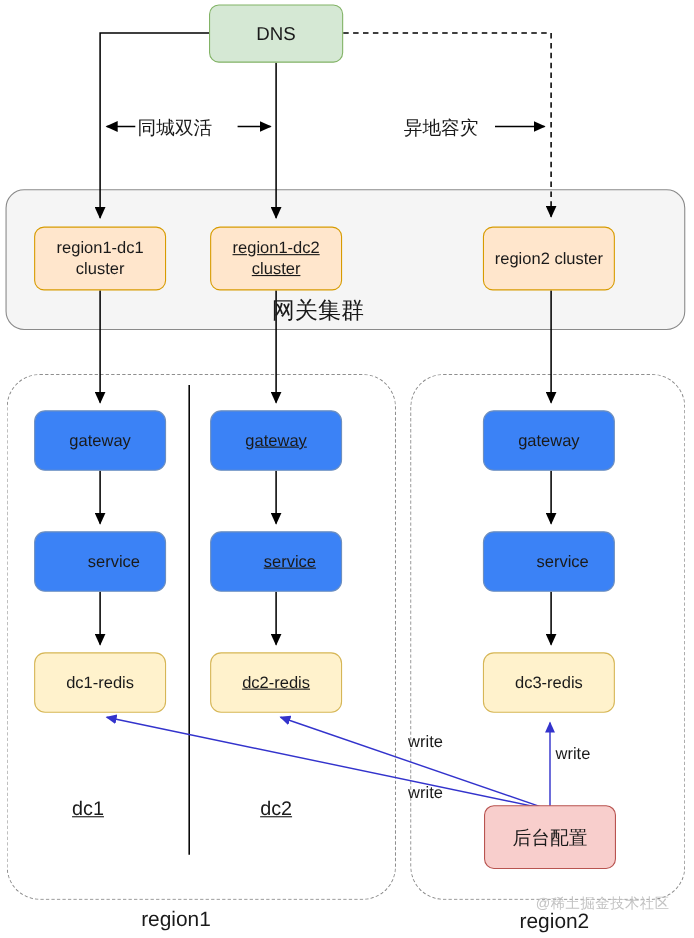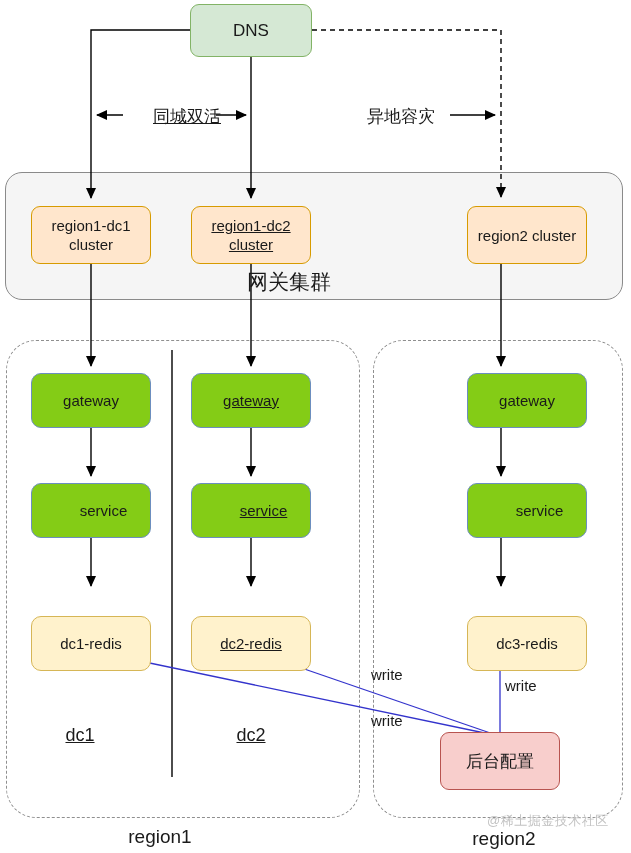"同城双活" div.lbl { left: 142px -> 114px; text-decoration: underline -> none }
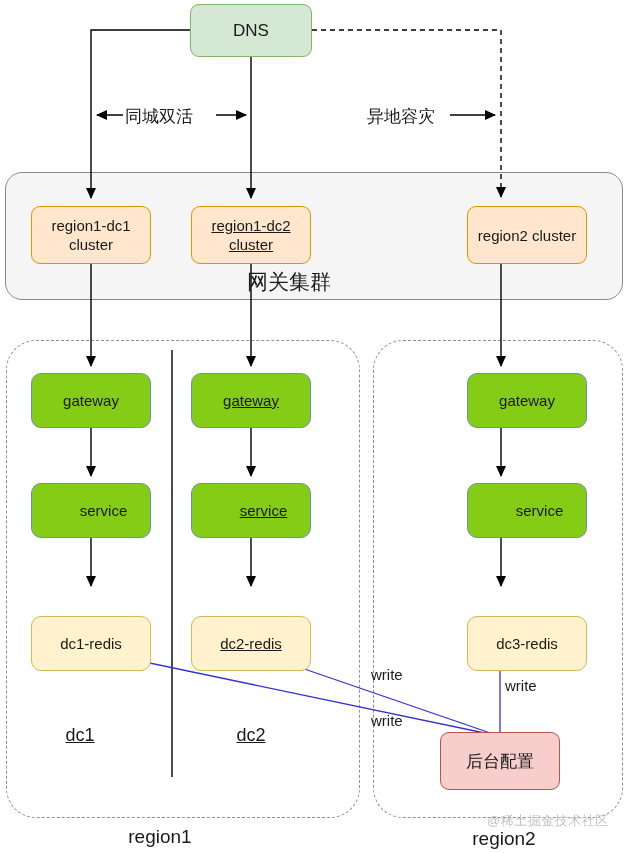"region2 cluster" .col3 { left: 467px -> 439px }
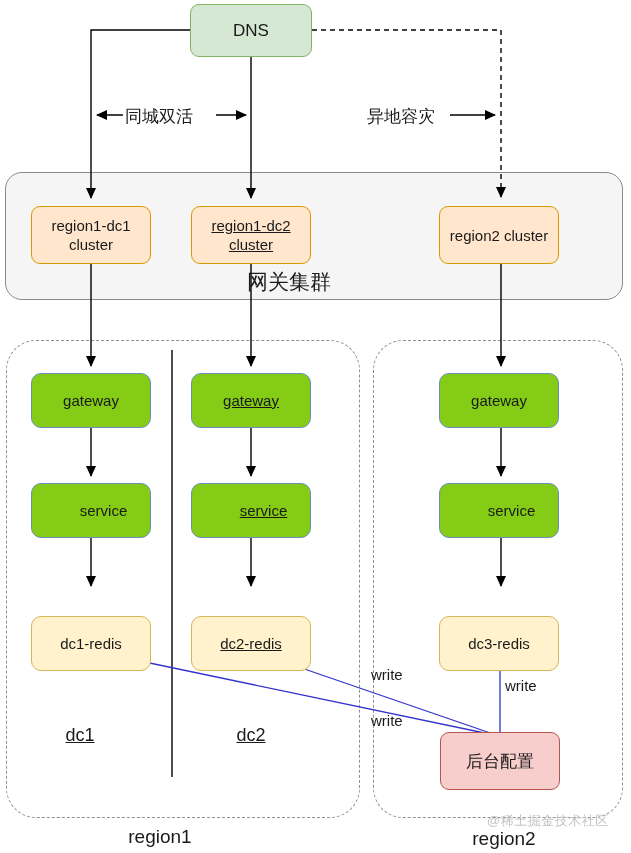"gateway" .node { background: #84cc16 -> #3b82f6 }
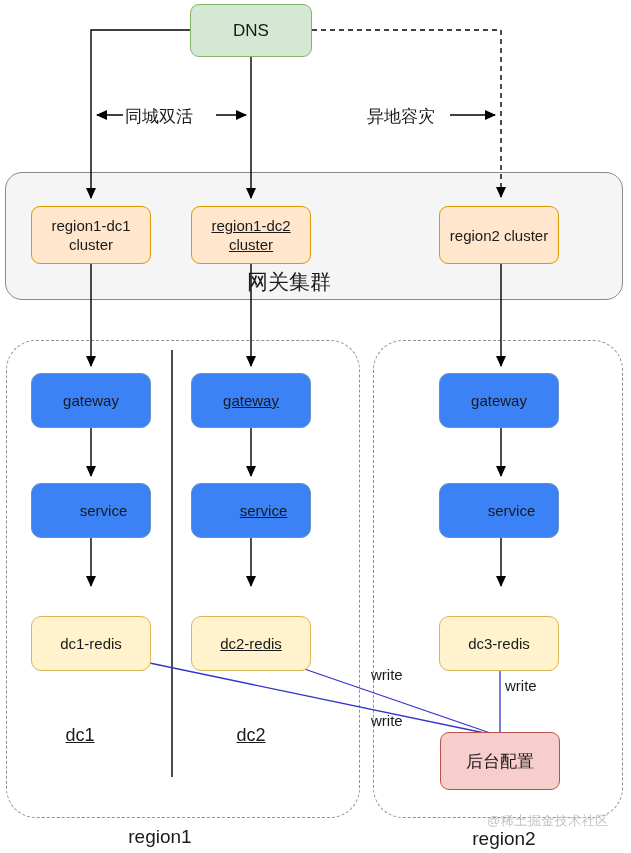"dc1-redis" .redis { margin-top: 23px -> none }
